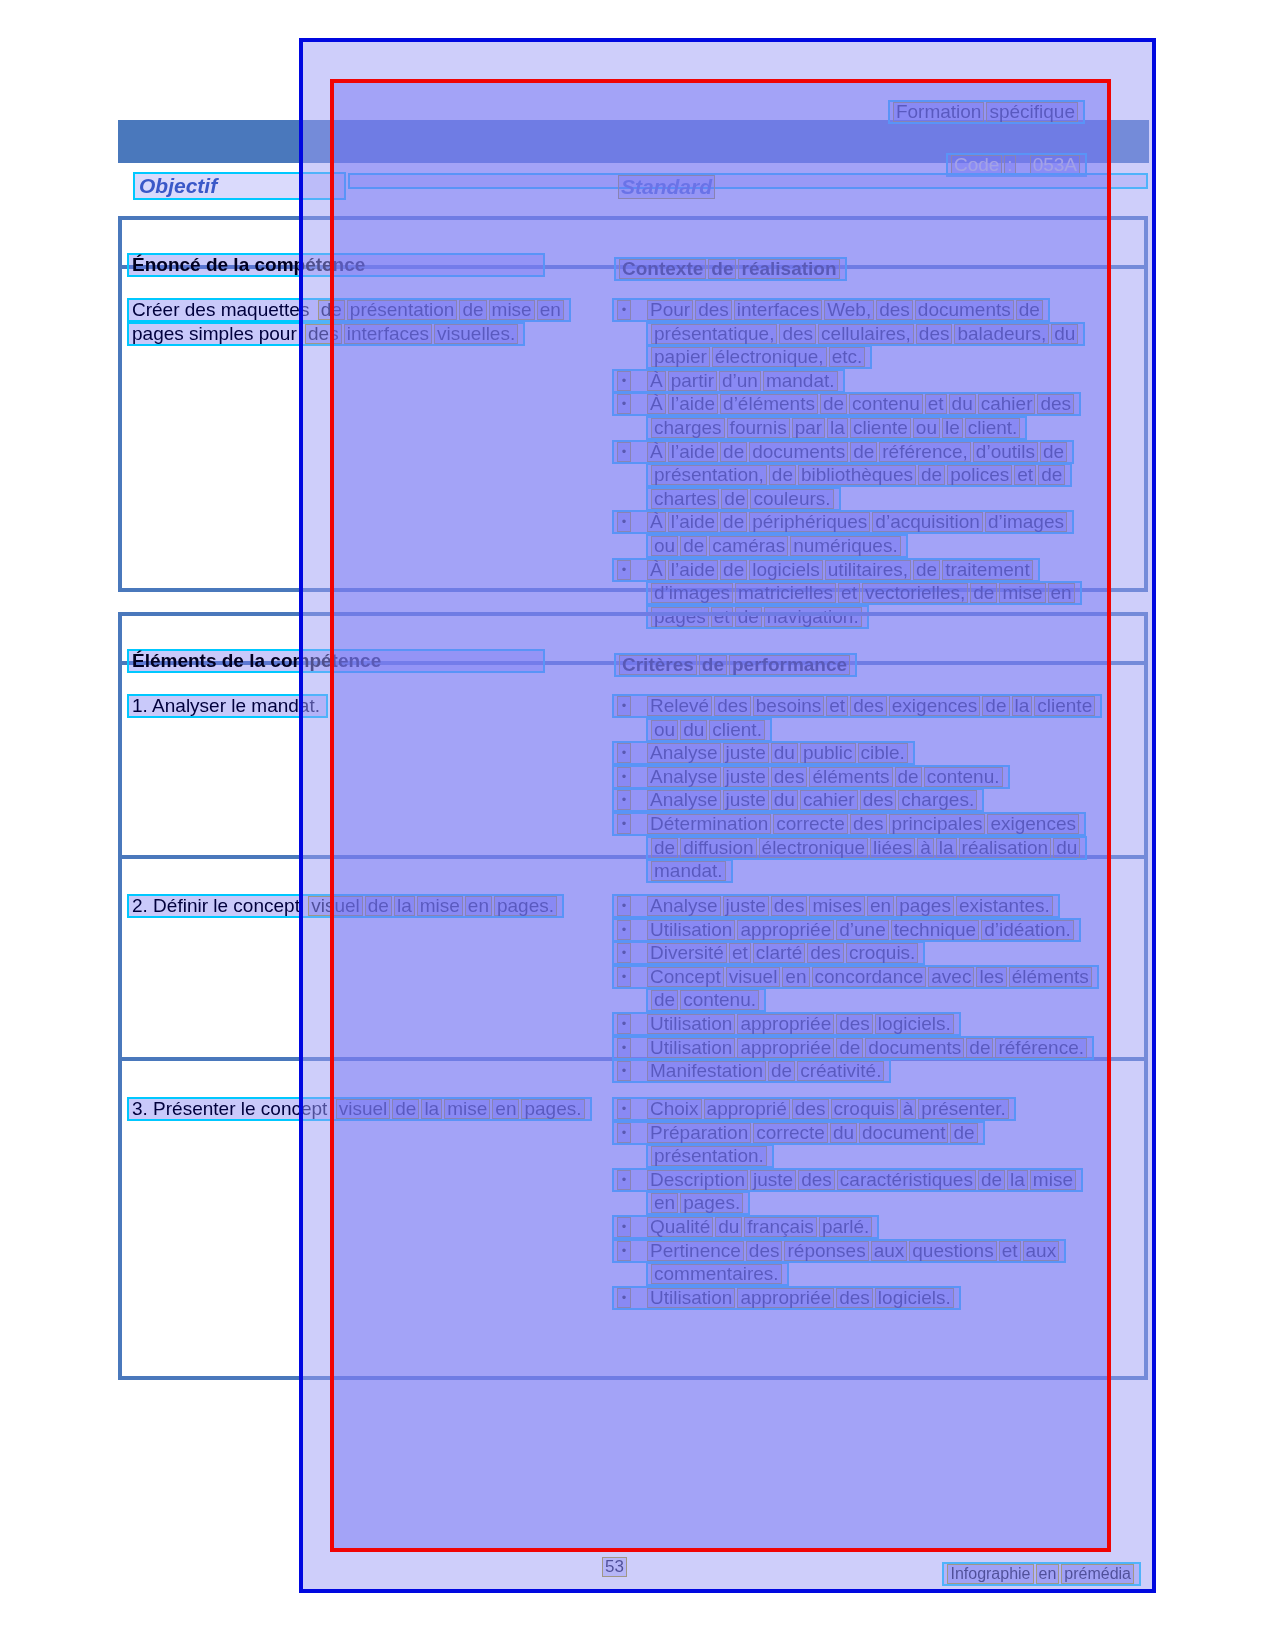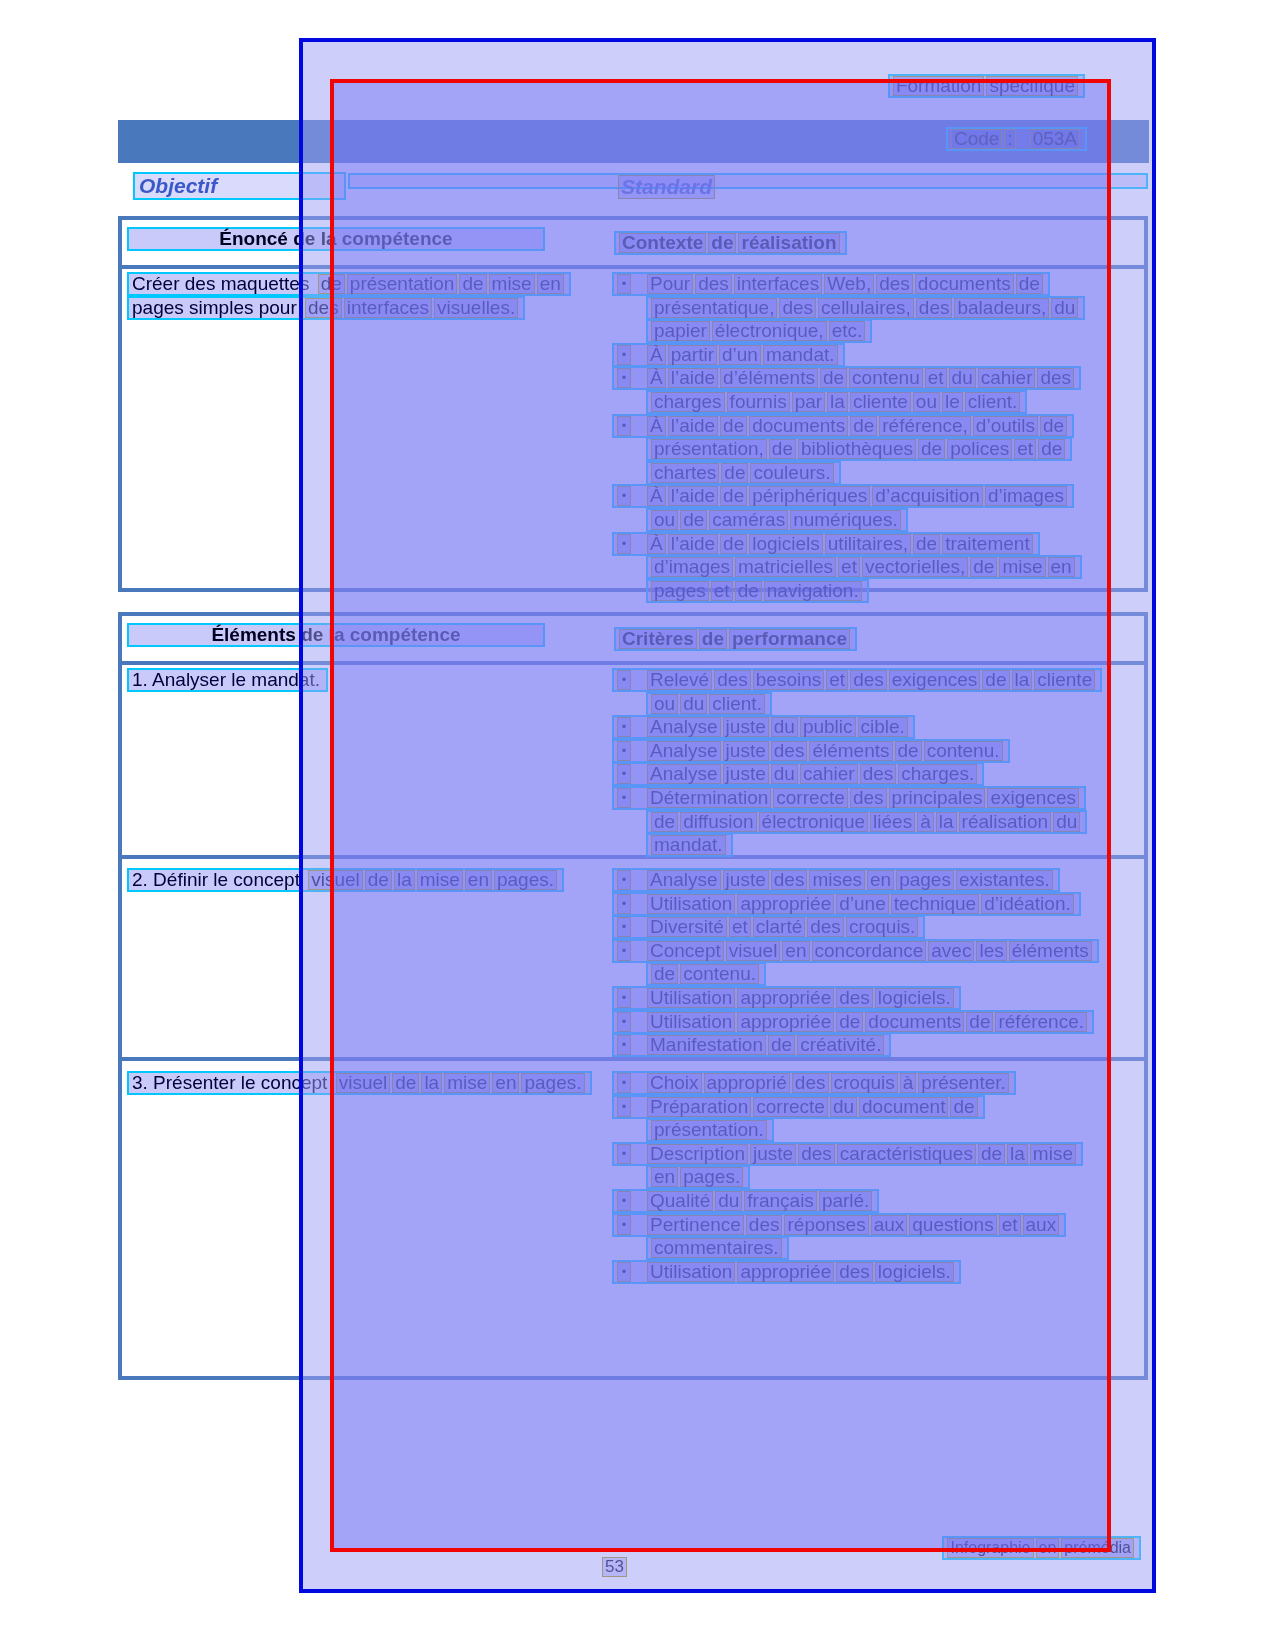"Formation spécifique" .line-hl { margin-top: none -> 26px }
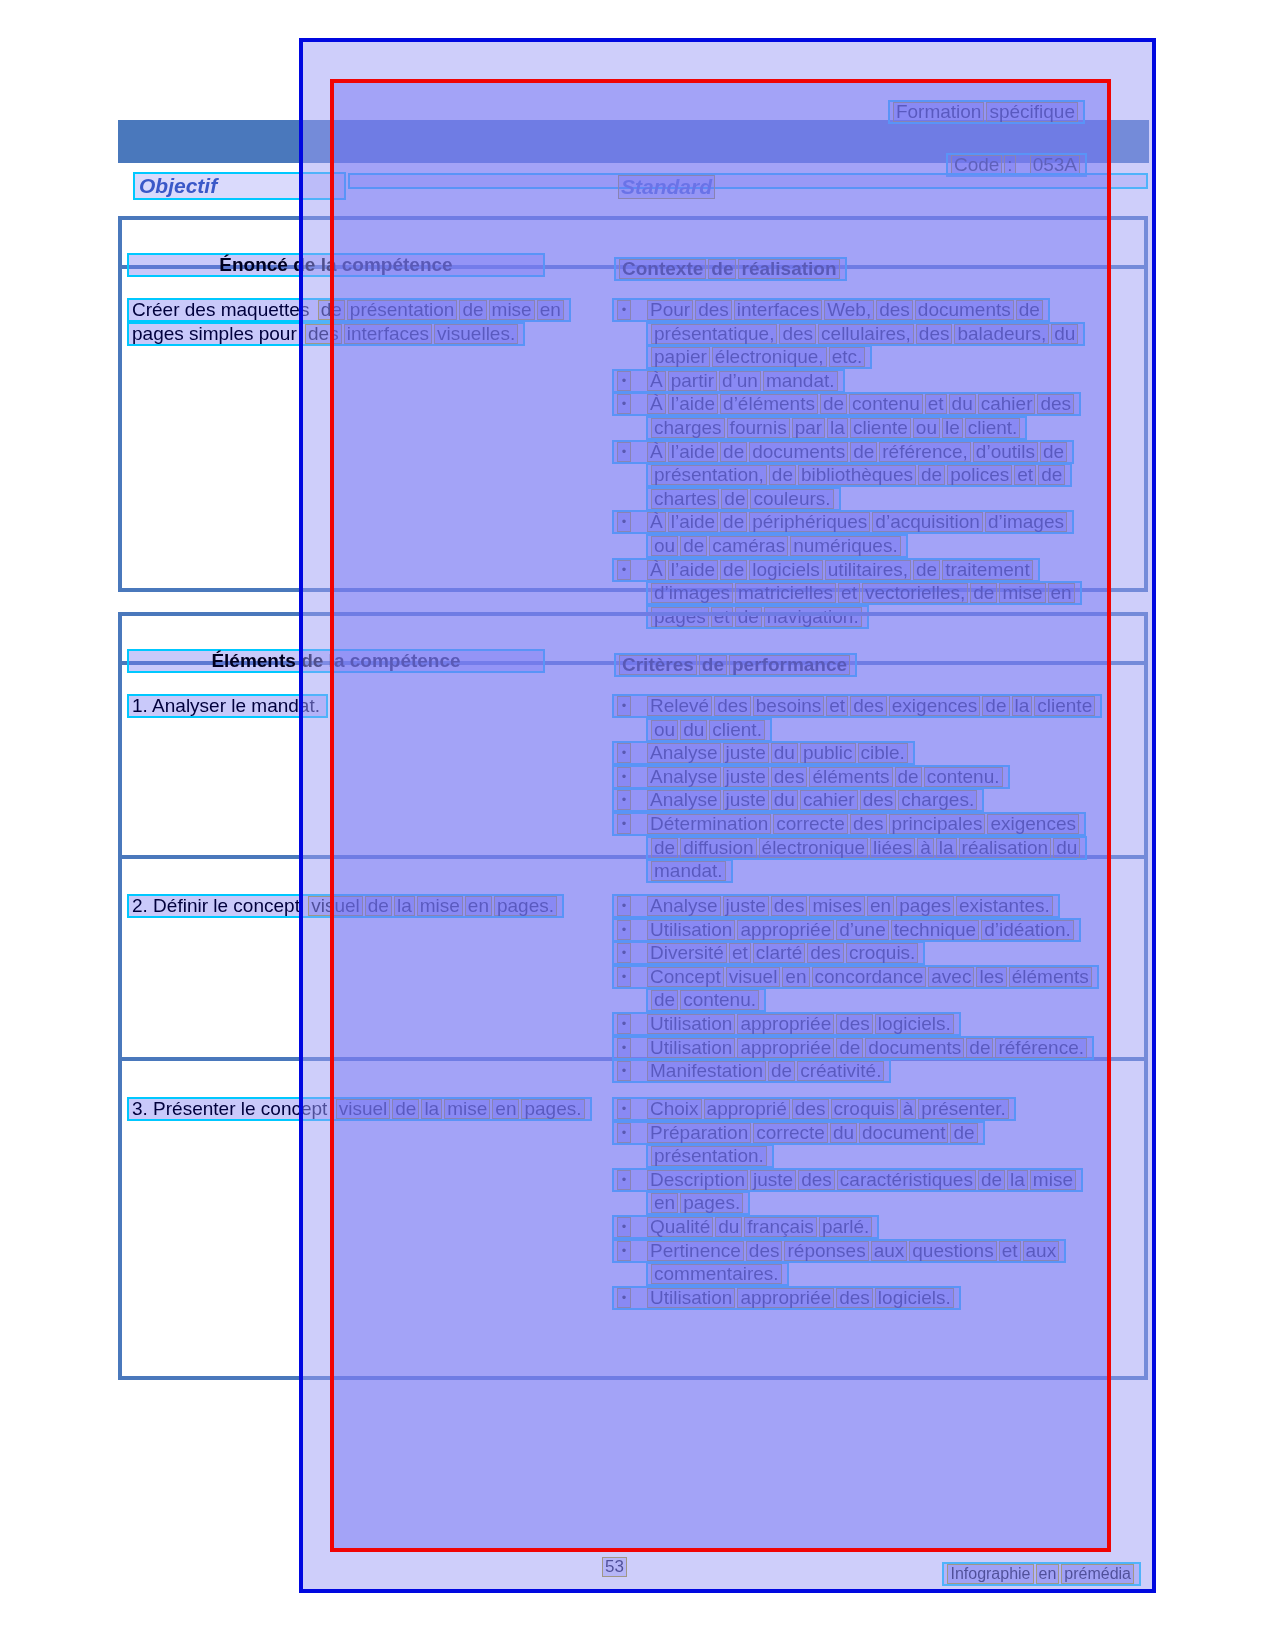"Code" .code-line .word-hl { color: #0f172a -> #fef9c3 }
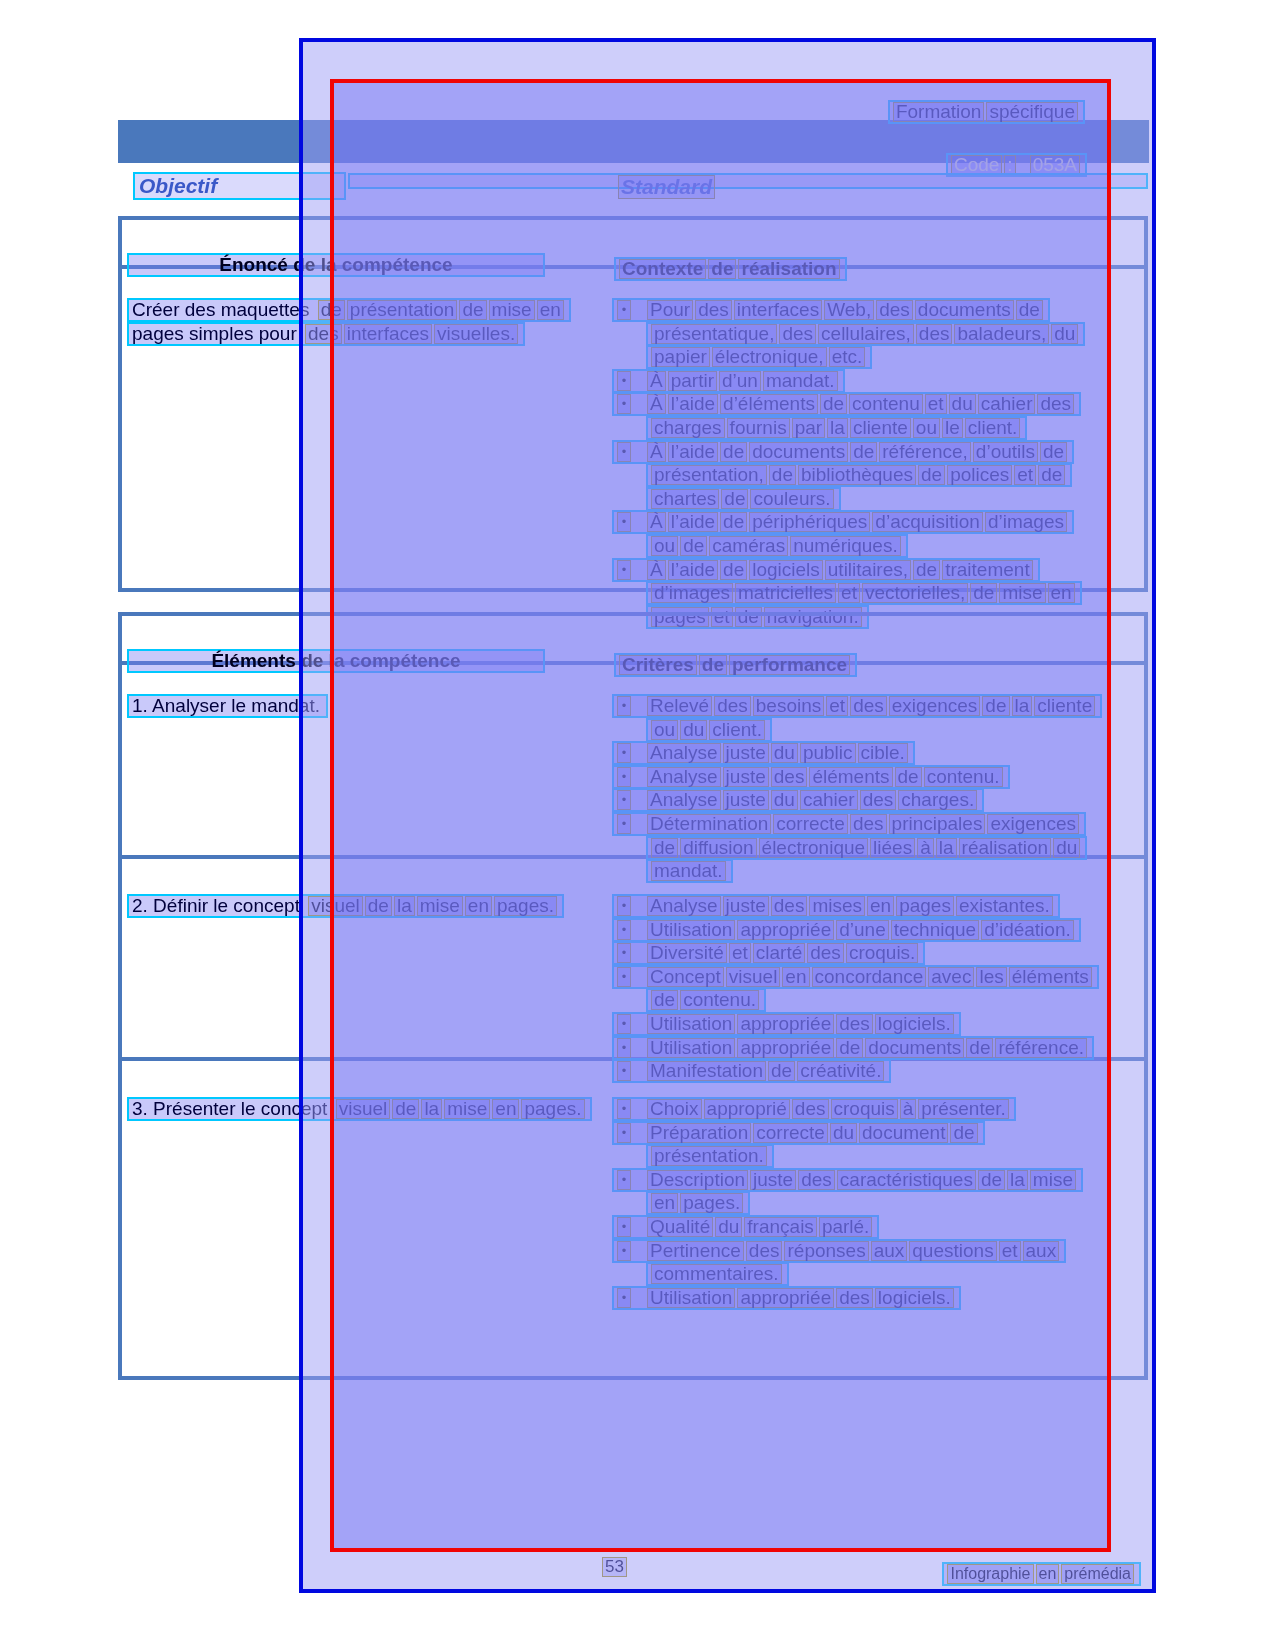"Énoncé de la compétence" .hdr-left .line-hl { text-align: center -> none }
